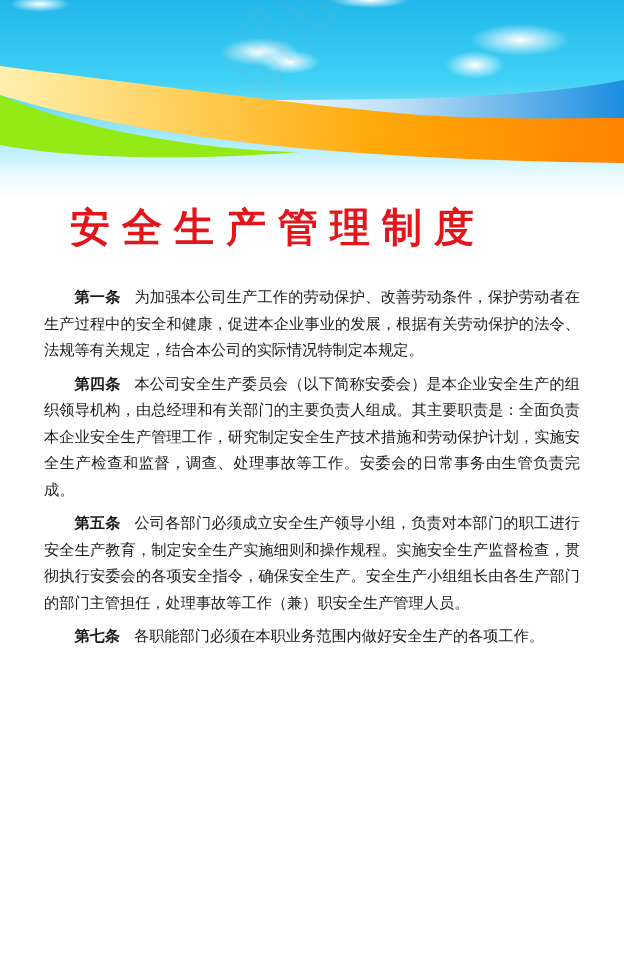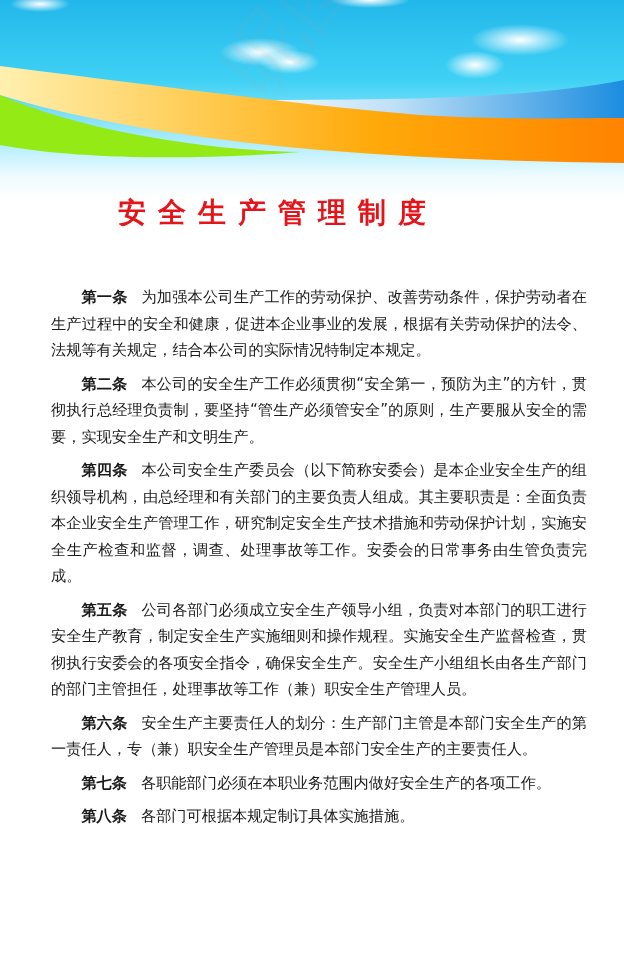"安全生产管理制度" .title { font-size: 28px -> 40px; top: 194px -> 200px }
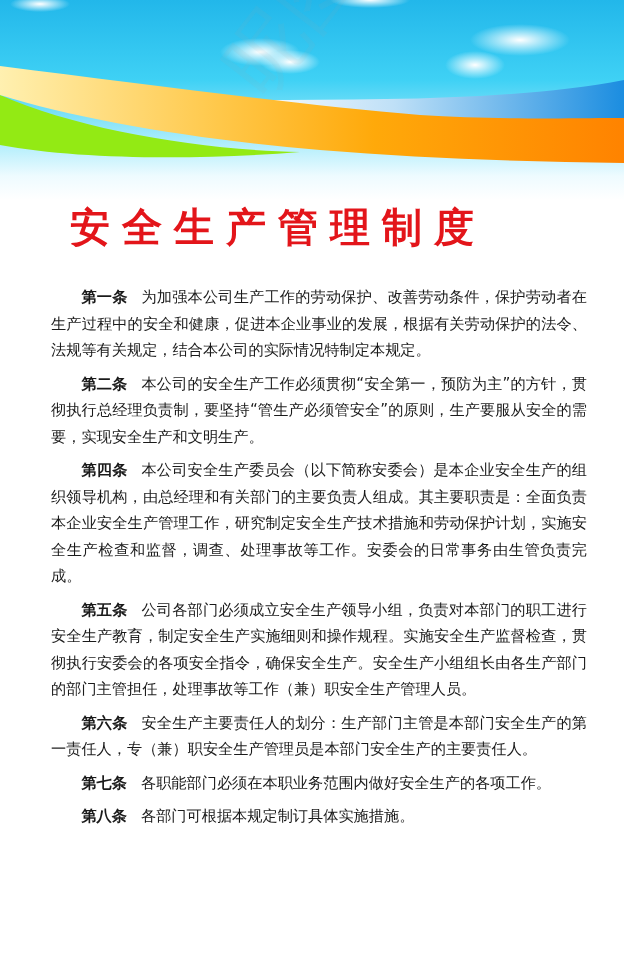"第一条" .body-text { left: 51px -> 44px }
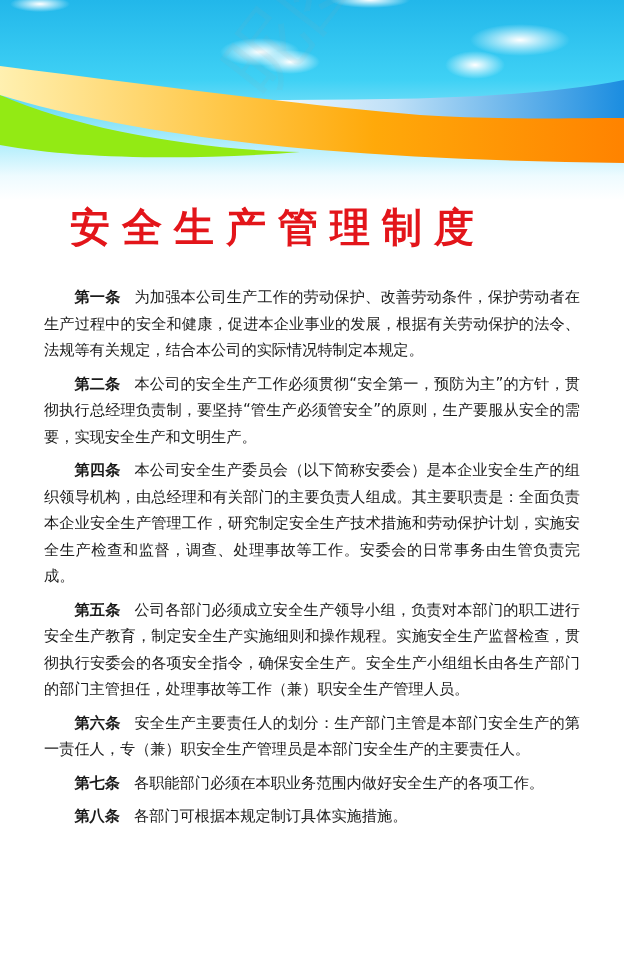"第二条" p.article { html: <p><span>第二条</span><span>本公司的安全生产工作必须贯彻“安全第一，预防为主”的方针，贯彻执行总经理负责制，要坚持“管生产必须管安全”的原则，生产要服从安全的需要，实现安全生产和文明生产。</span></p> -> none }
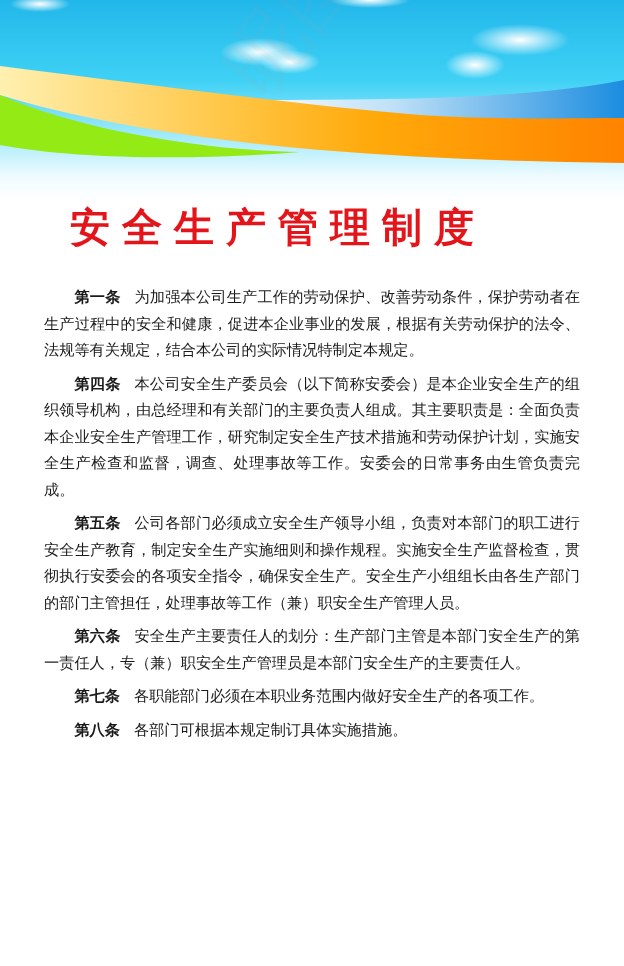"第六条" p.article { html: <p><span>第六条</span><span>安全生产主要责任人的划分：生产部门主管是本部门安全生产的第一责任人，专（兼）职安全生产管理员是本部门安全生产的主要责任人。</span></p> -> none }
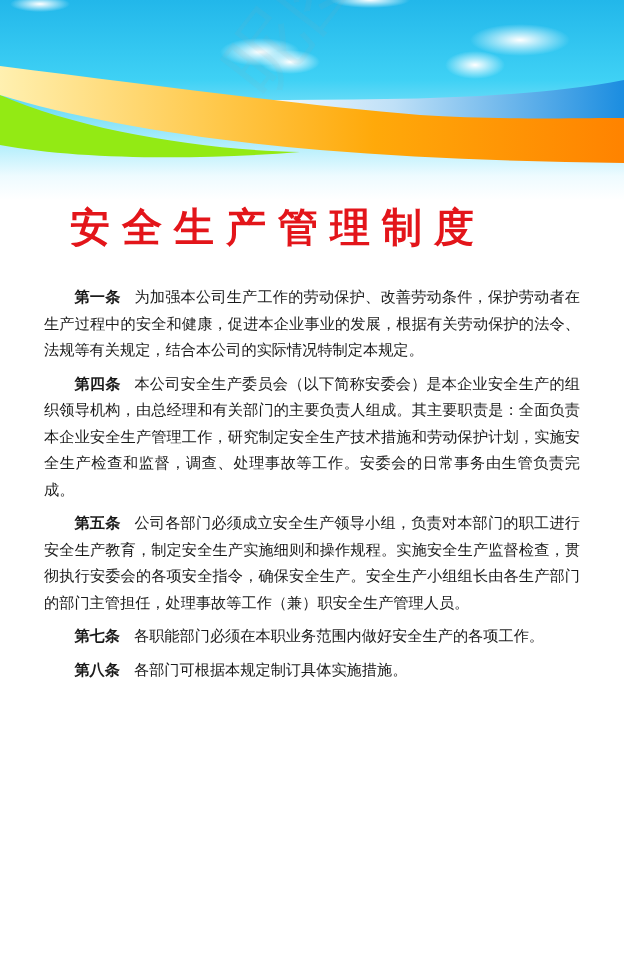"第八条 各部门可根据本规定制订具体实施措施。" p.article { html: <p><span>第八条</span><span>各部门可根据本规定制订具体实施措施。</span></p> -> none }
